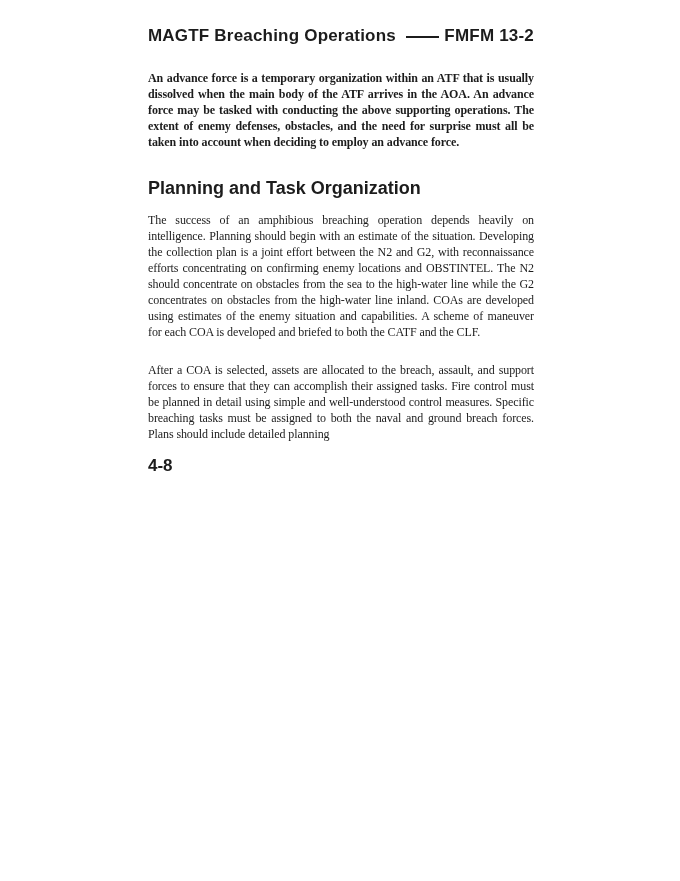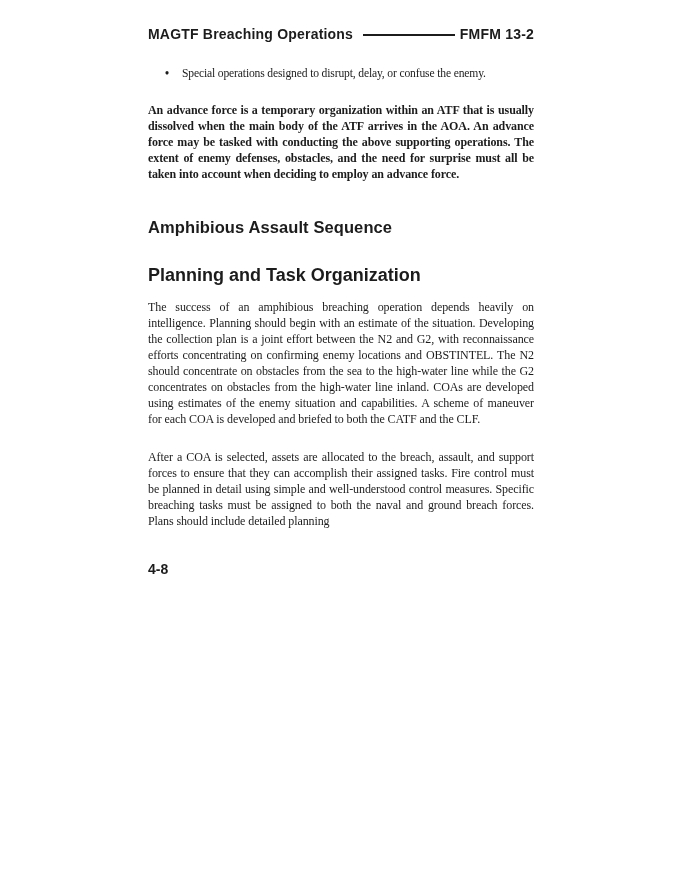"MAGTF Breaching Operations" .doc-header { font-size: 14px -> 17px }
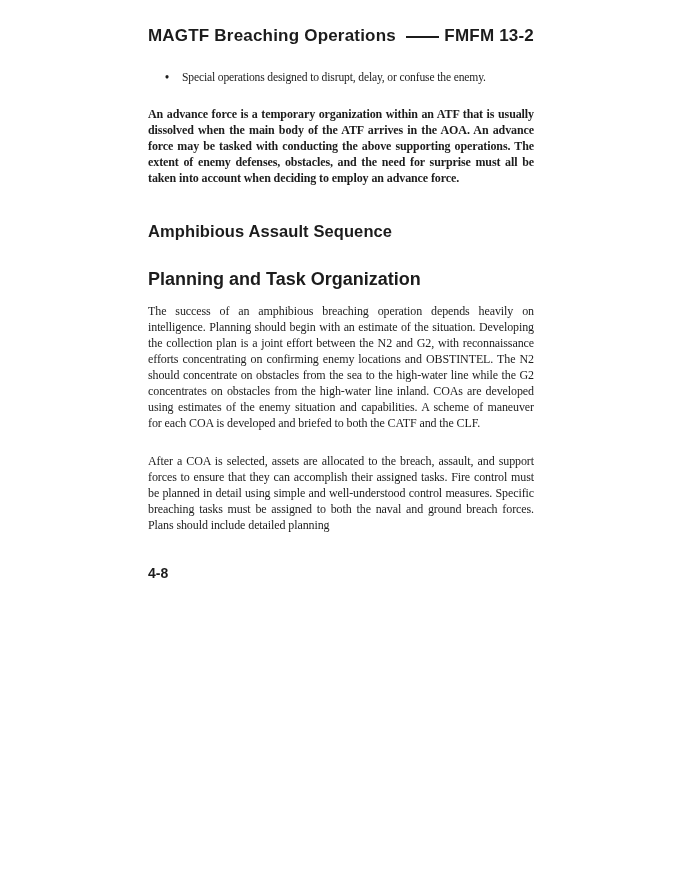"Special operations designed to disrupt," li { html: <li>Special operations designed to disrupt, delay, or confuse the enemy.</li> -> none }
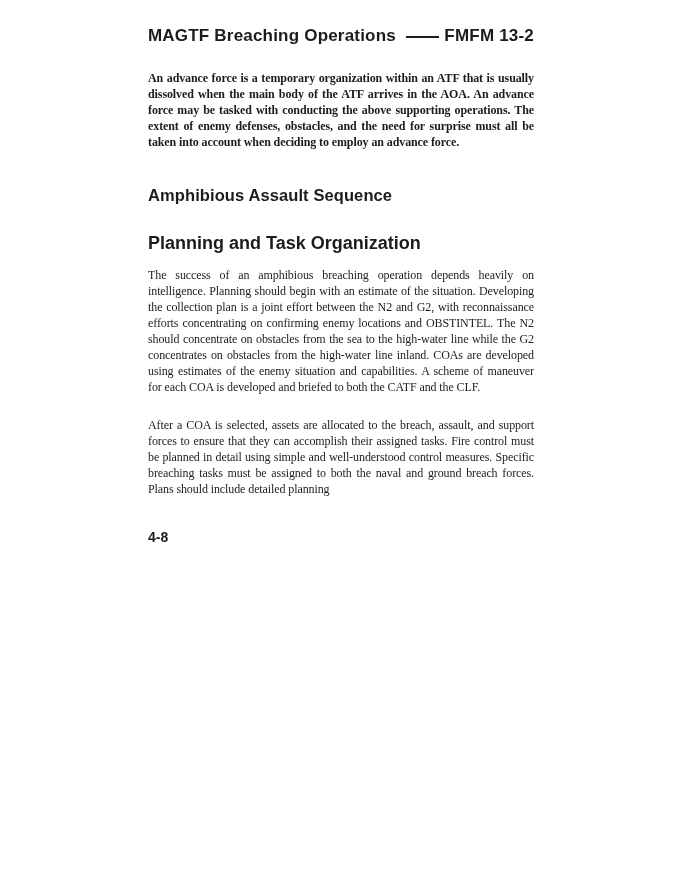"Amphibious Assault Sequence" h1.section-title { html: <h1>Amphibious Assault Sequence</h1> -> none }
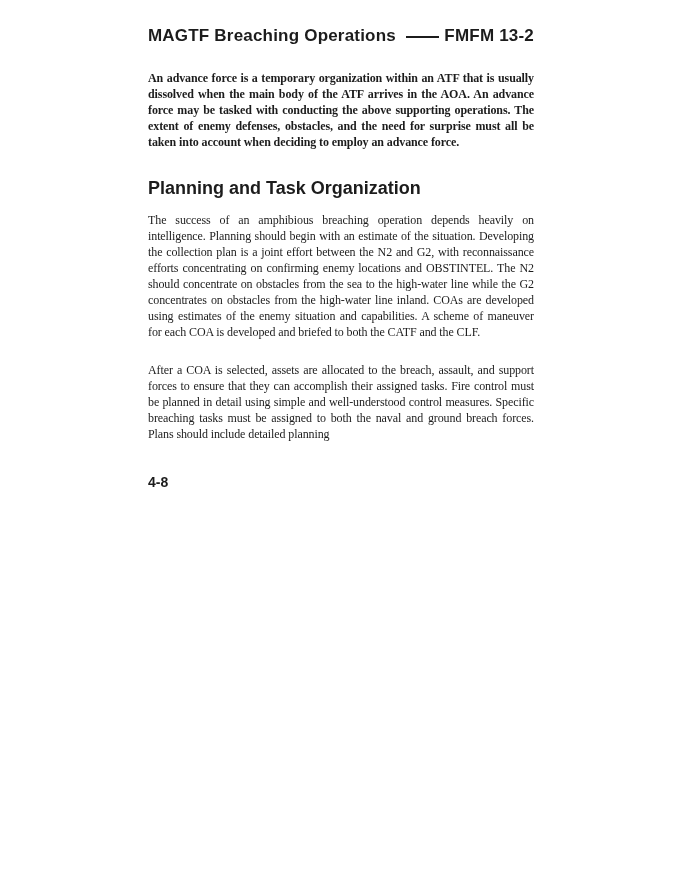"4-8" .page-number { font-size: 14px -> 17px; margin-top: 32px -> 14px }
